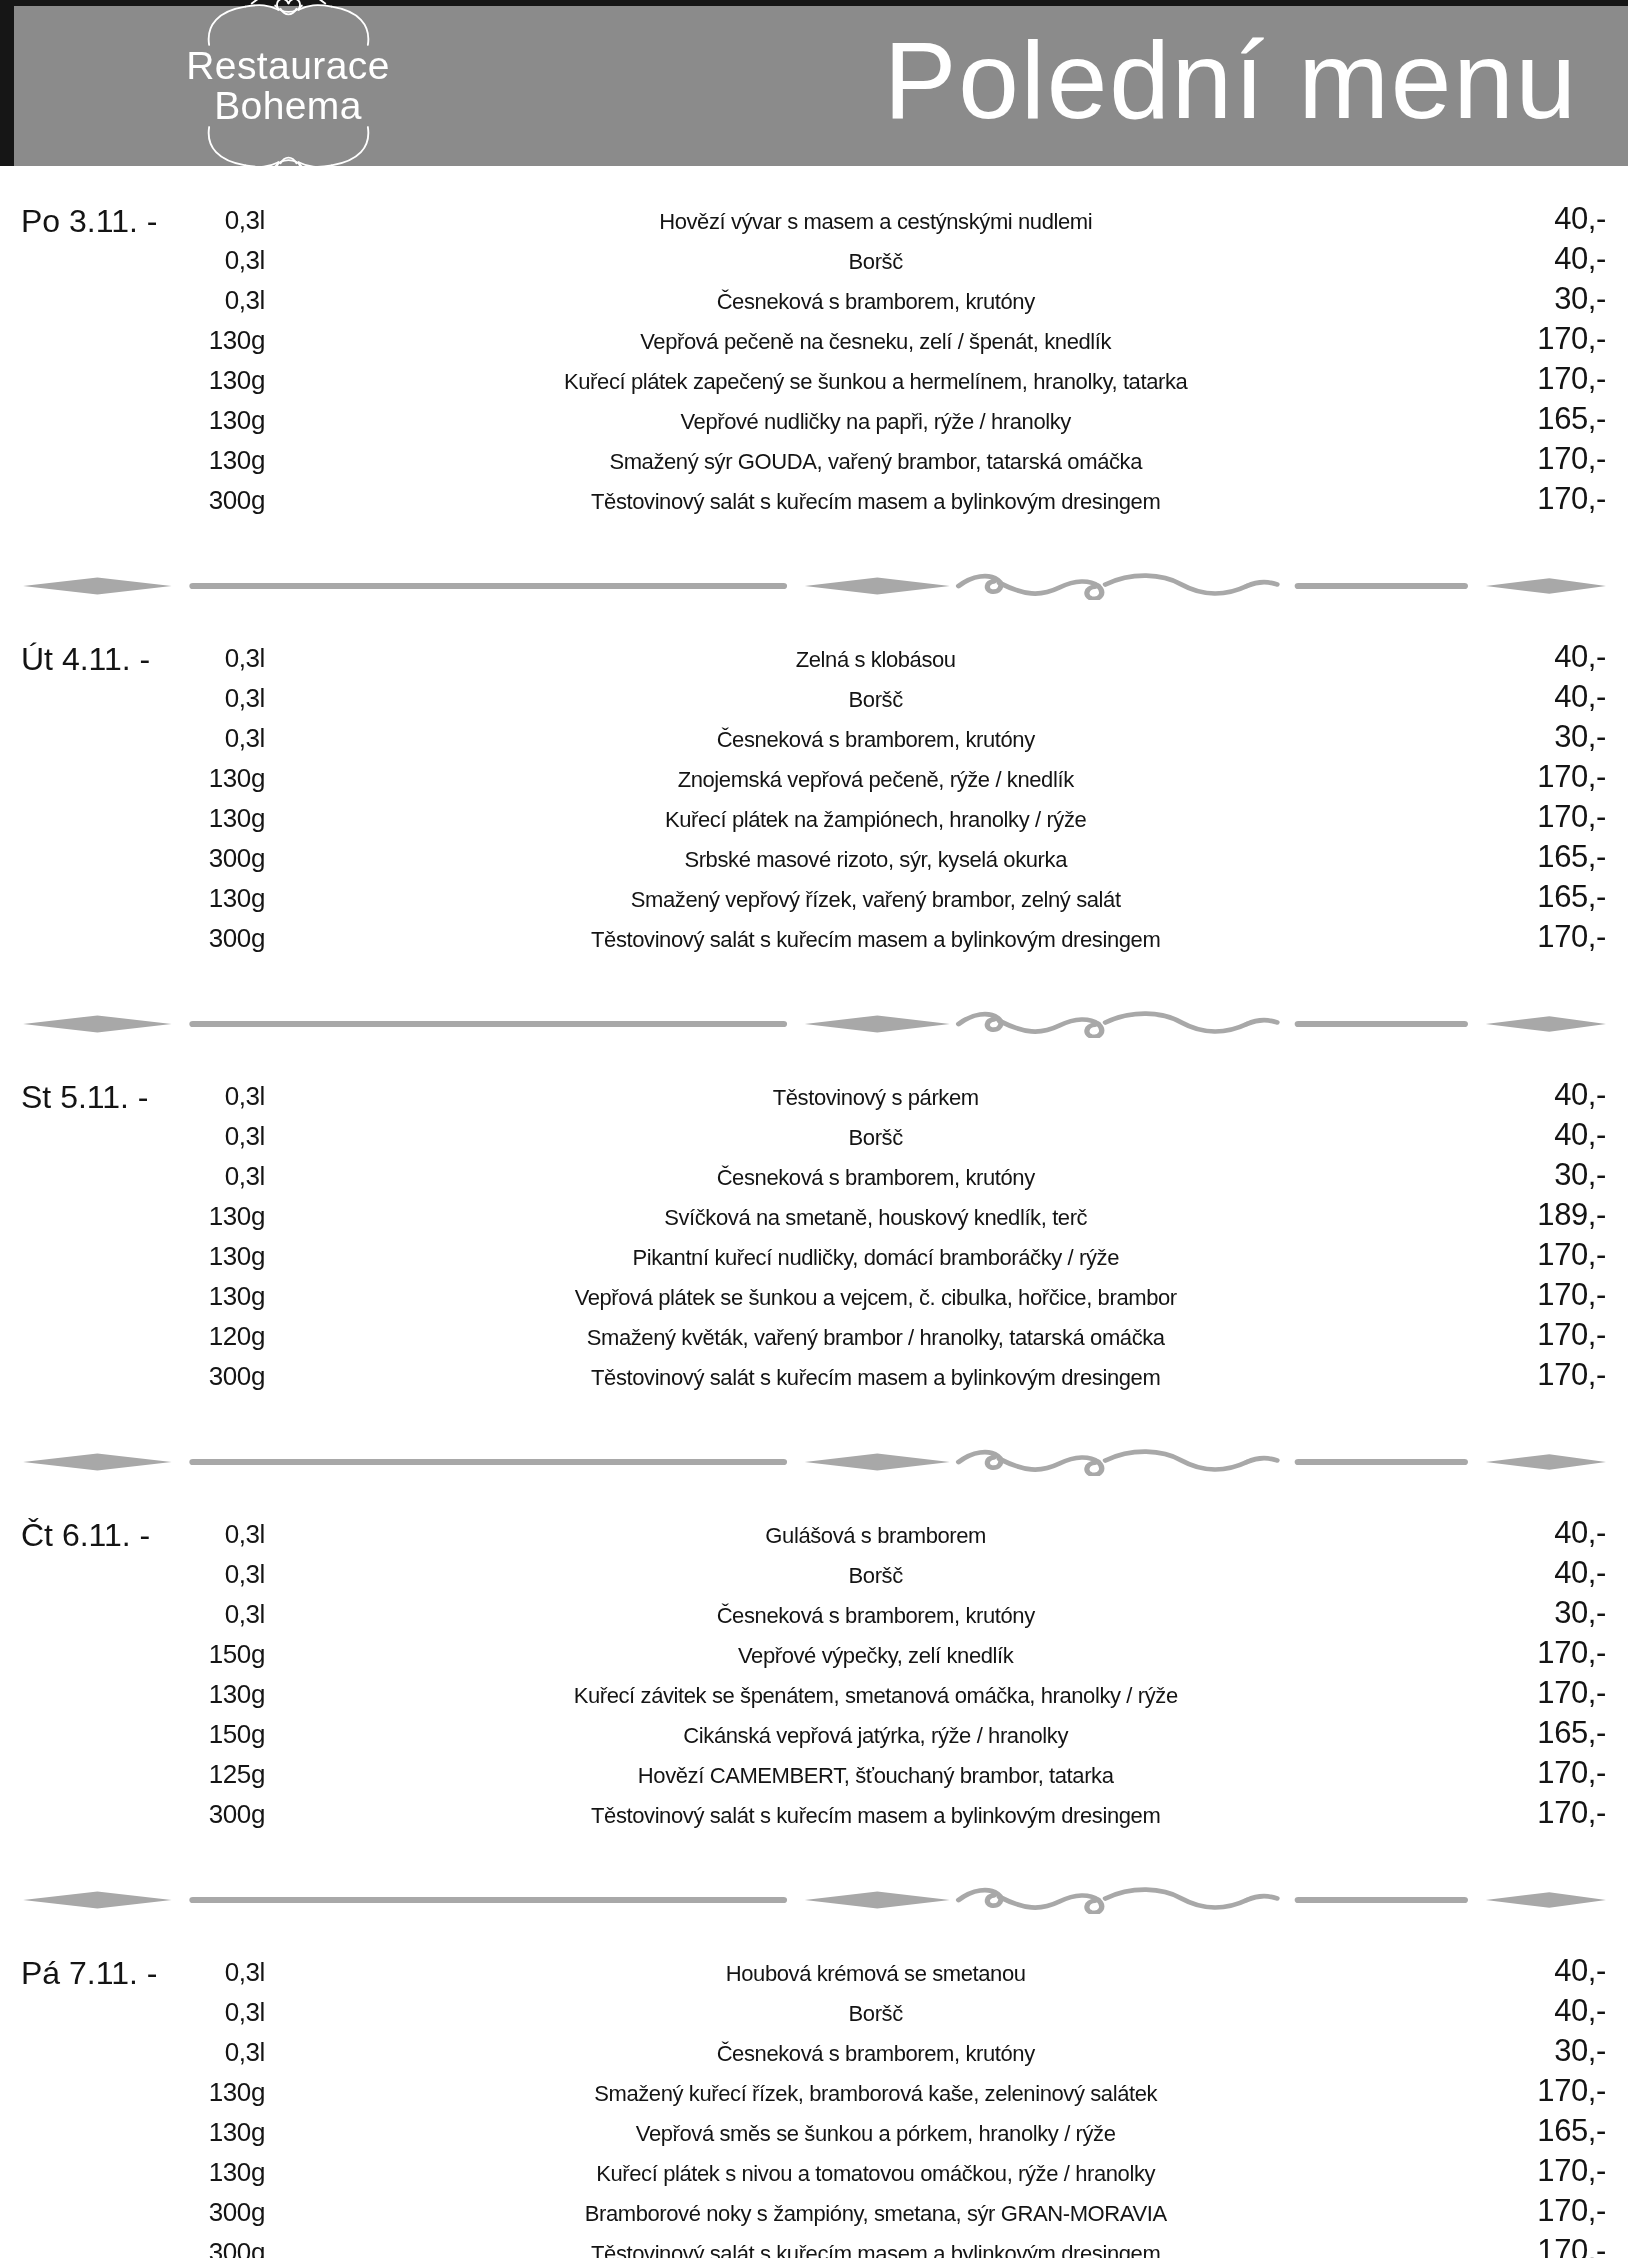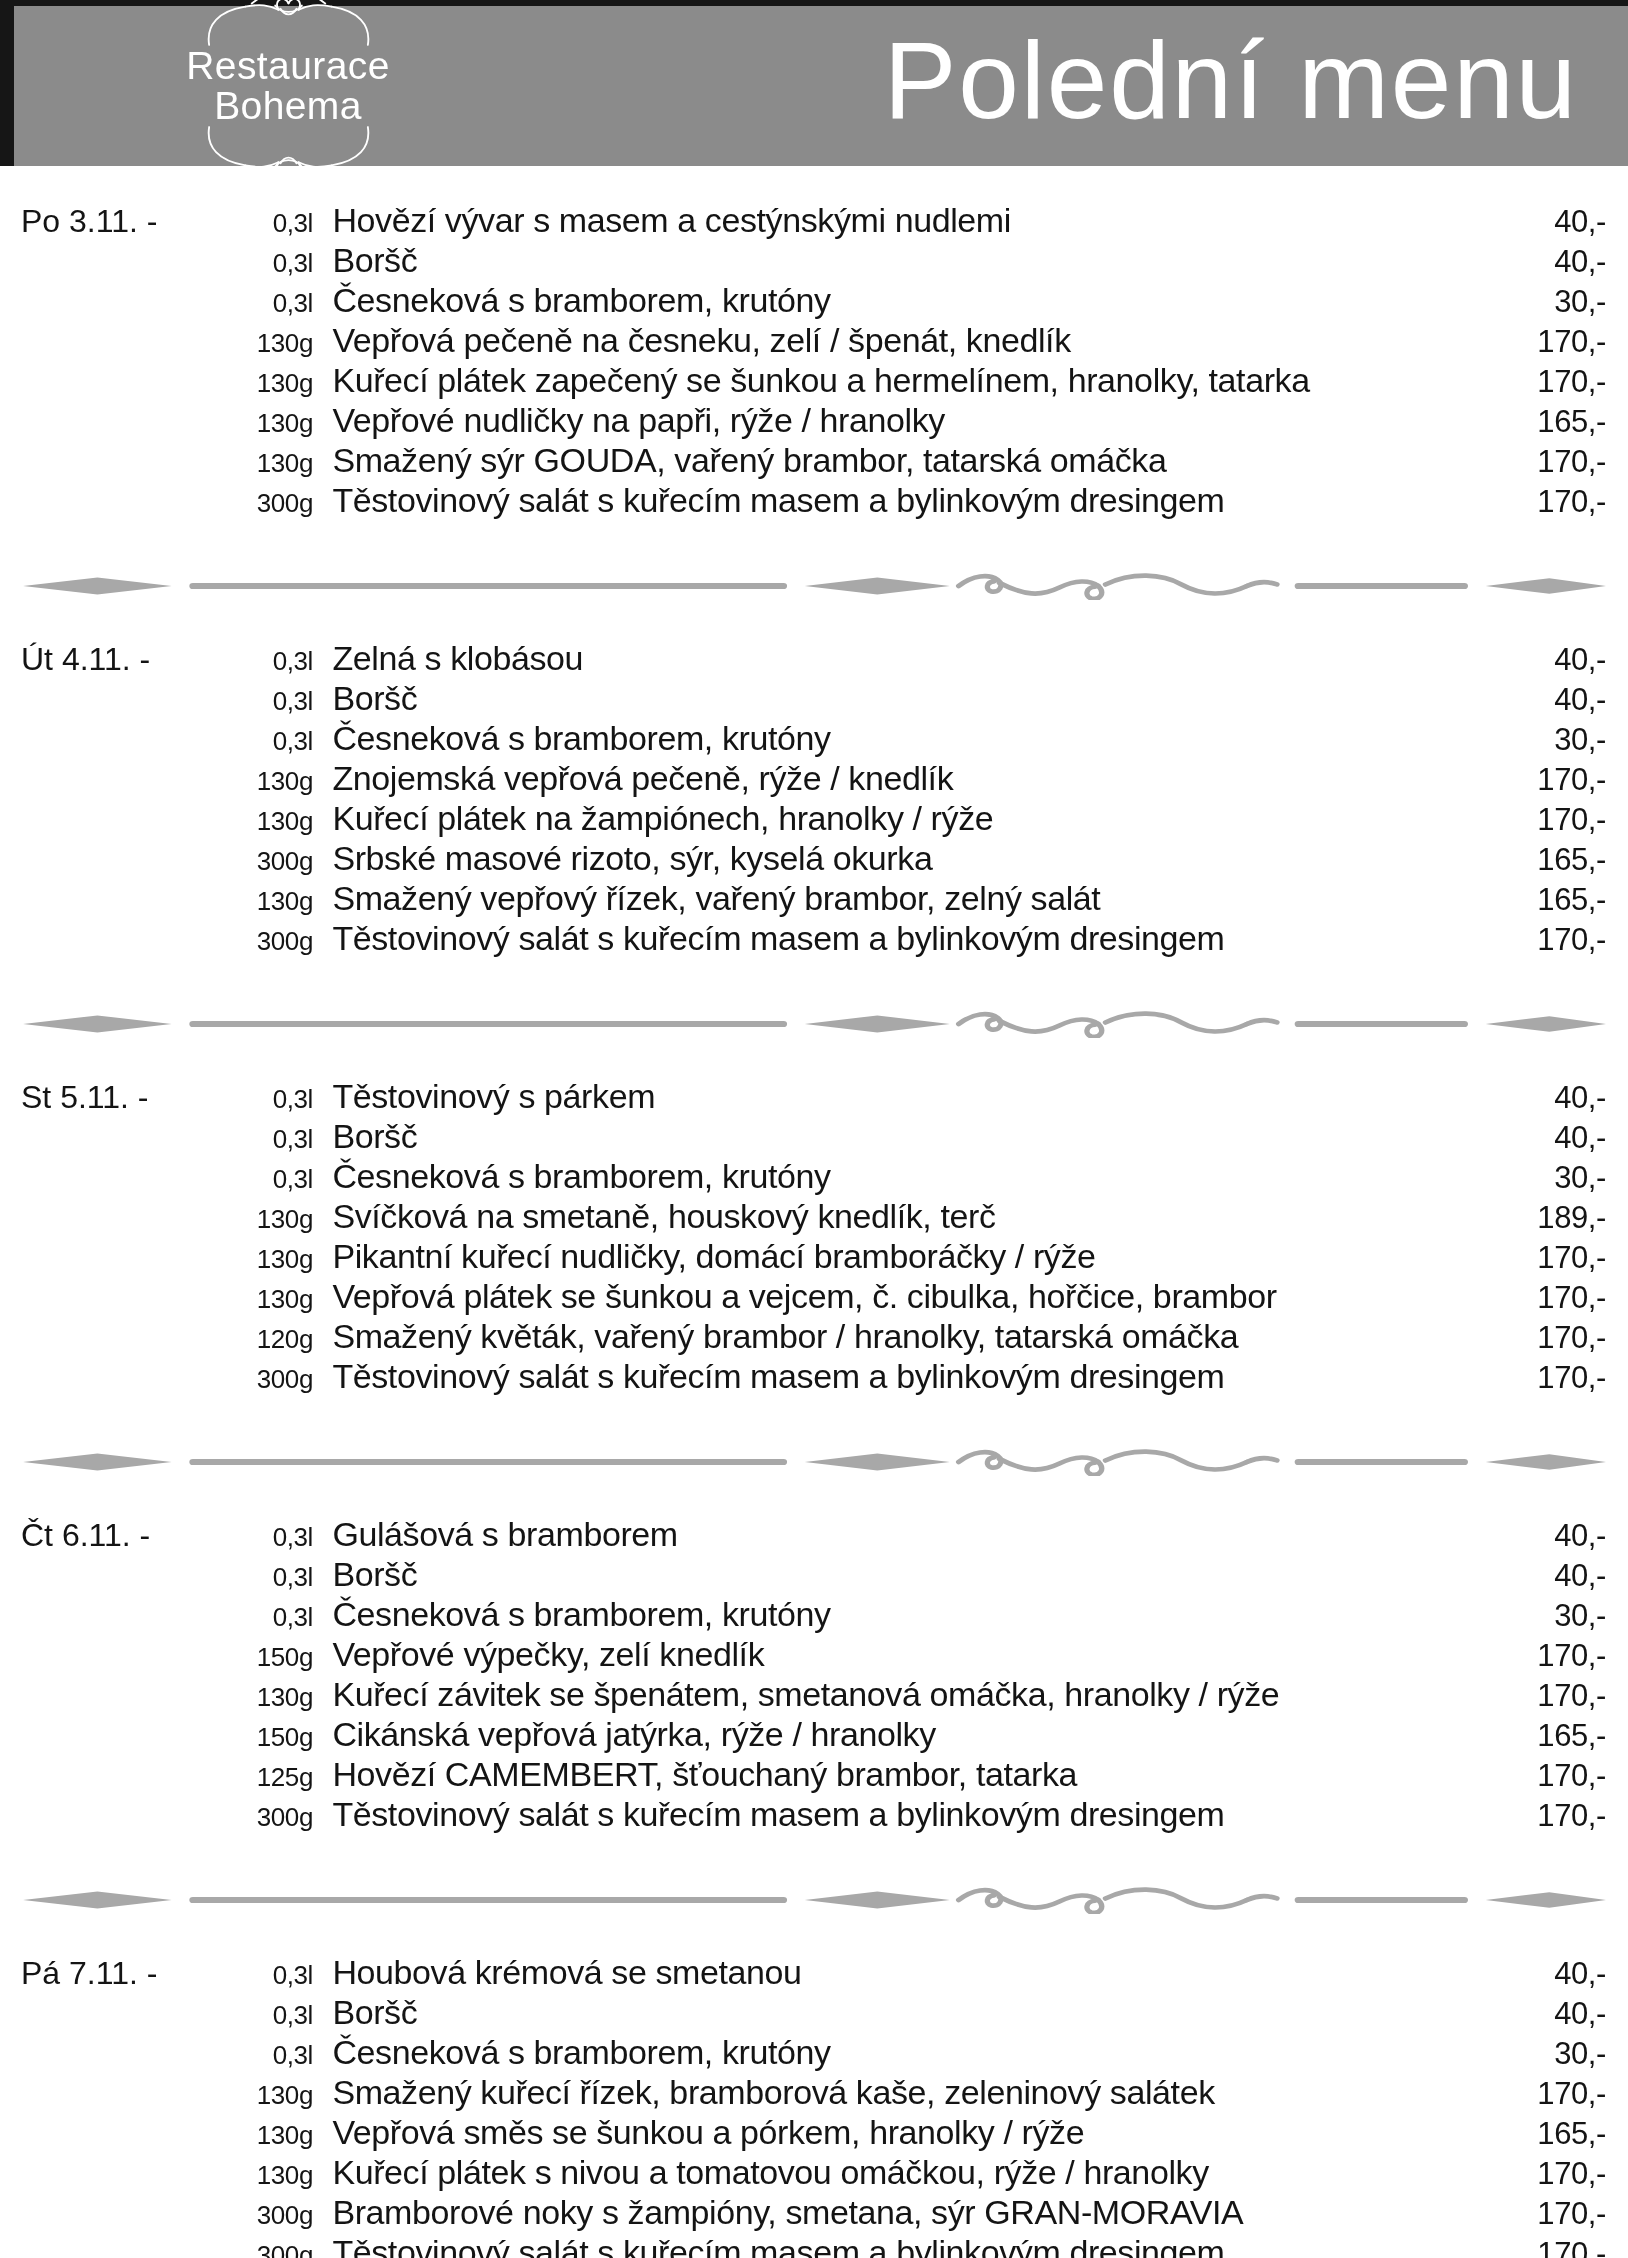"Po 3.11. -" .section { gap: 48px -> none }
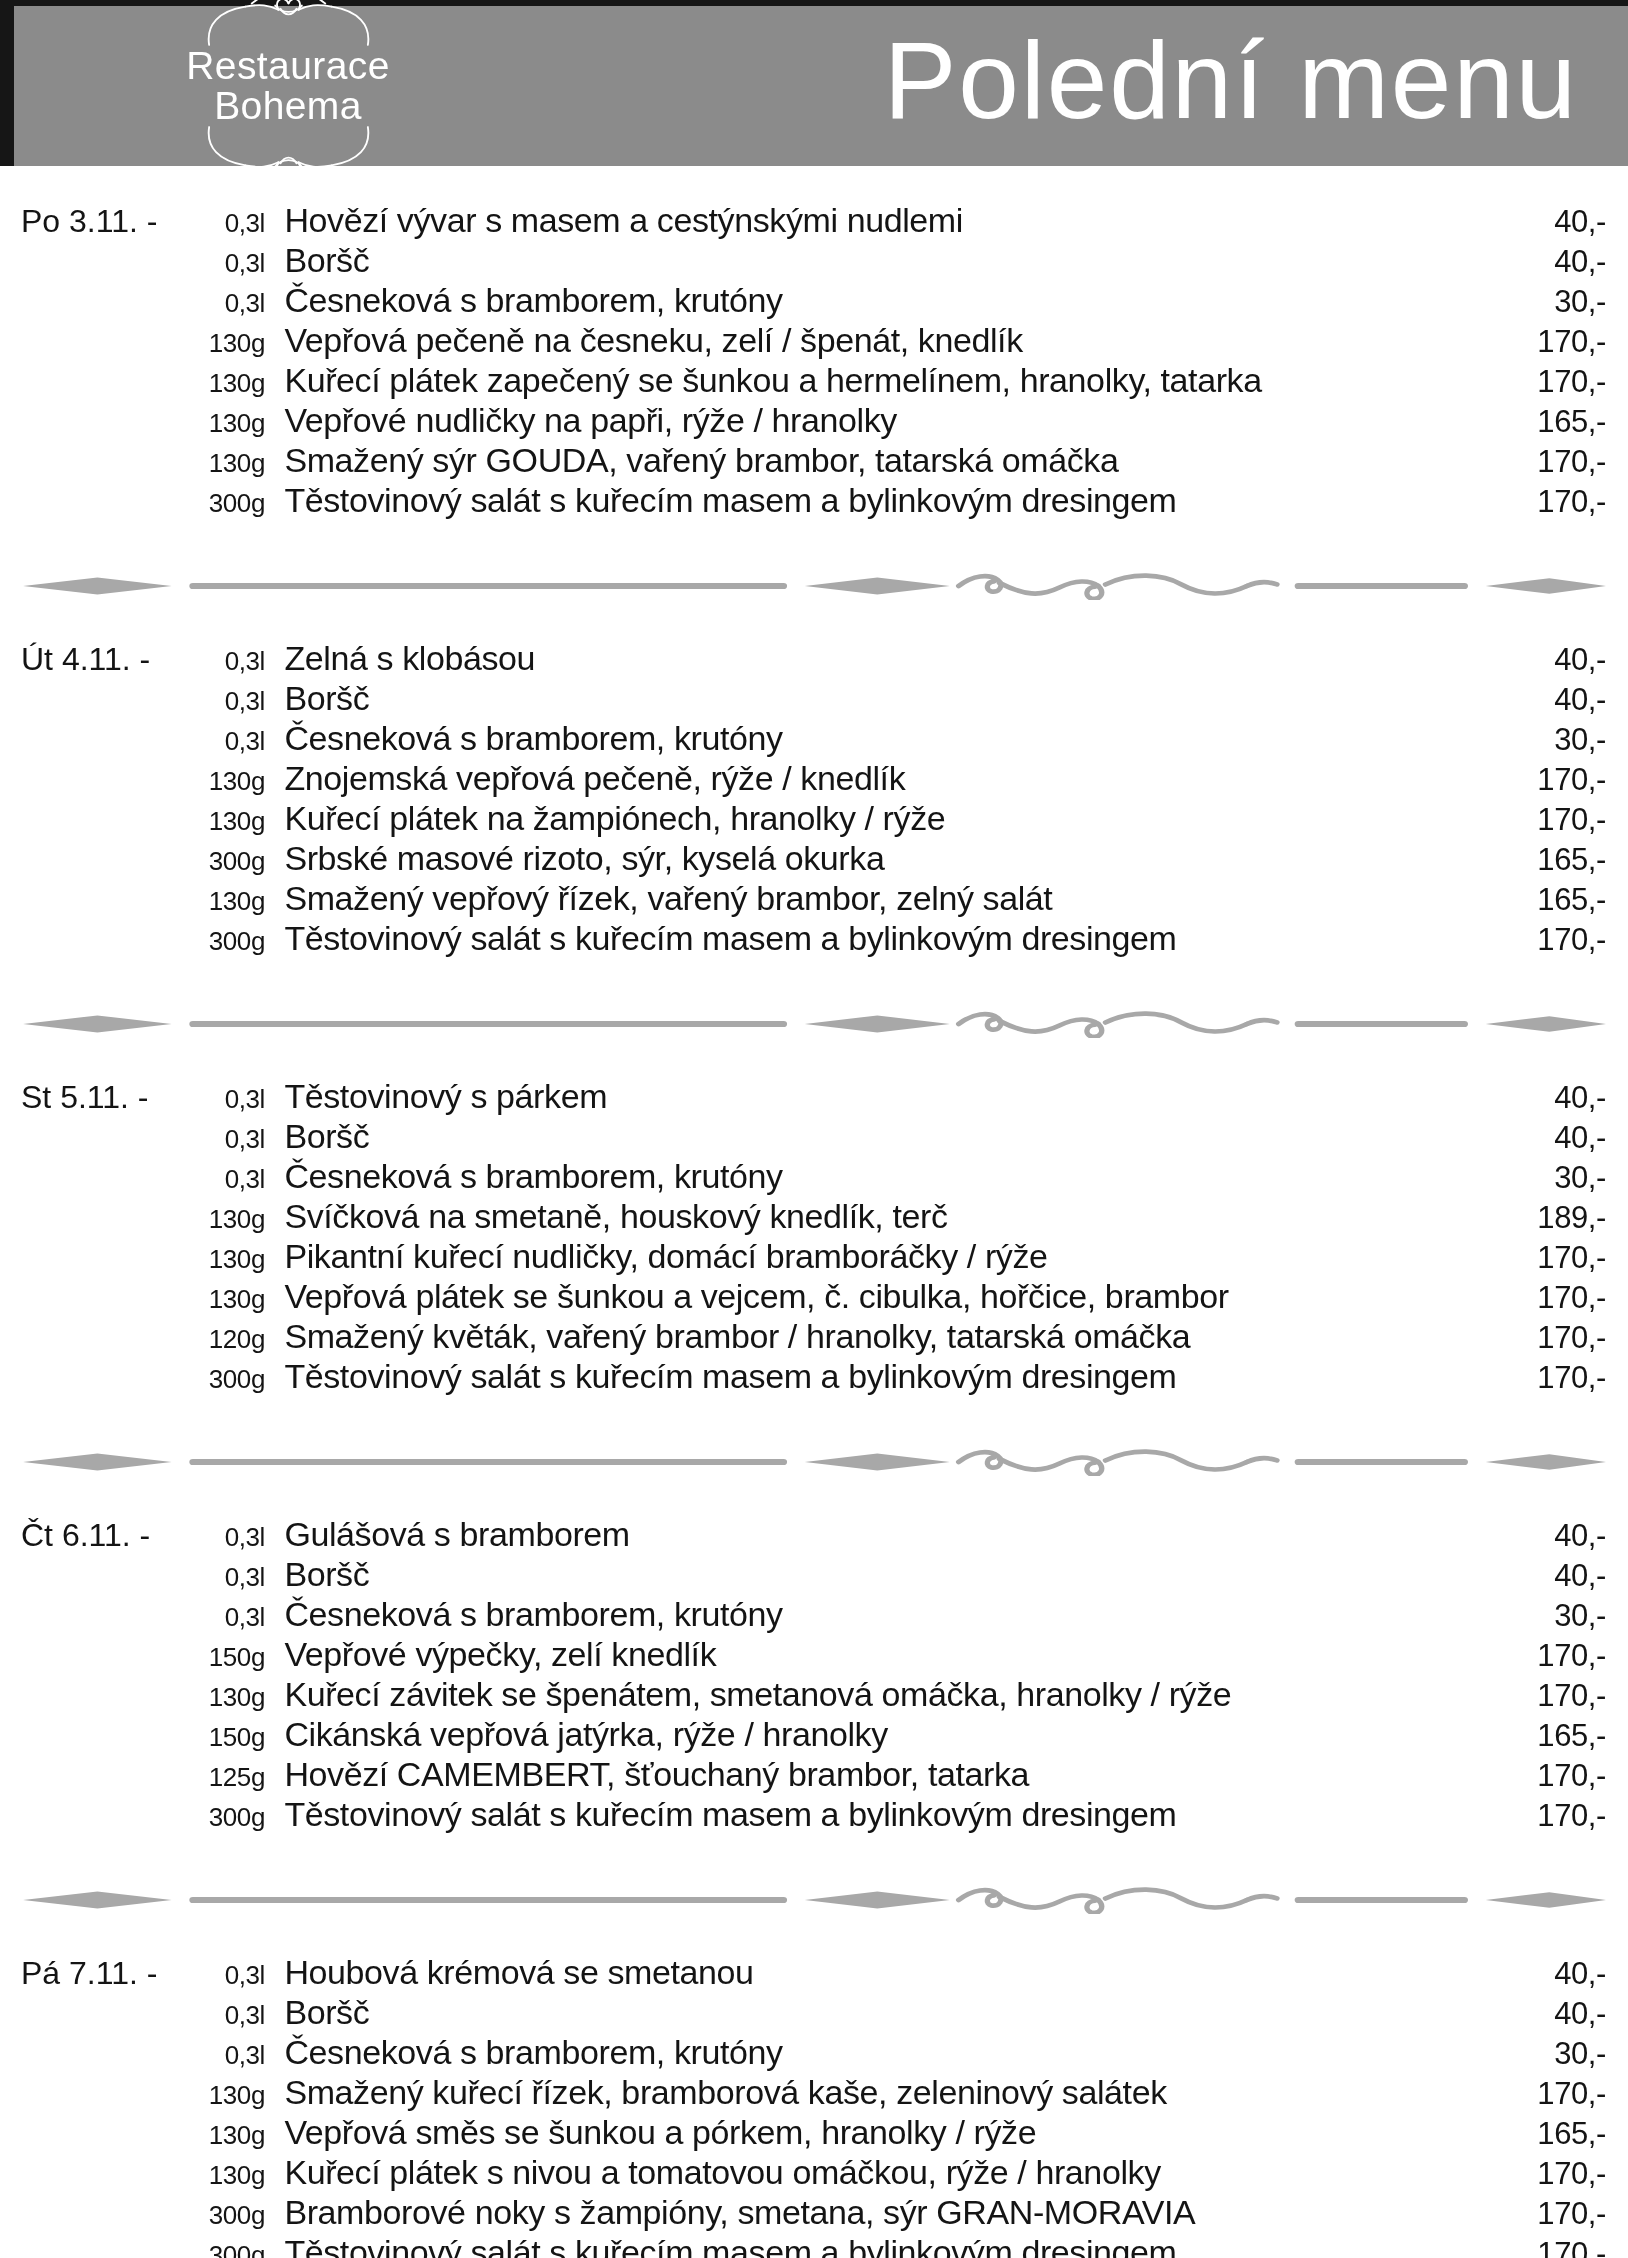"Hovězí vývar s masem a" .dish { font-size: 34px -> 22px; text-align: none -> center }
